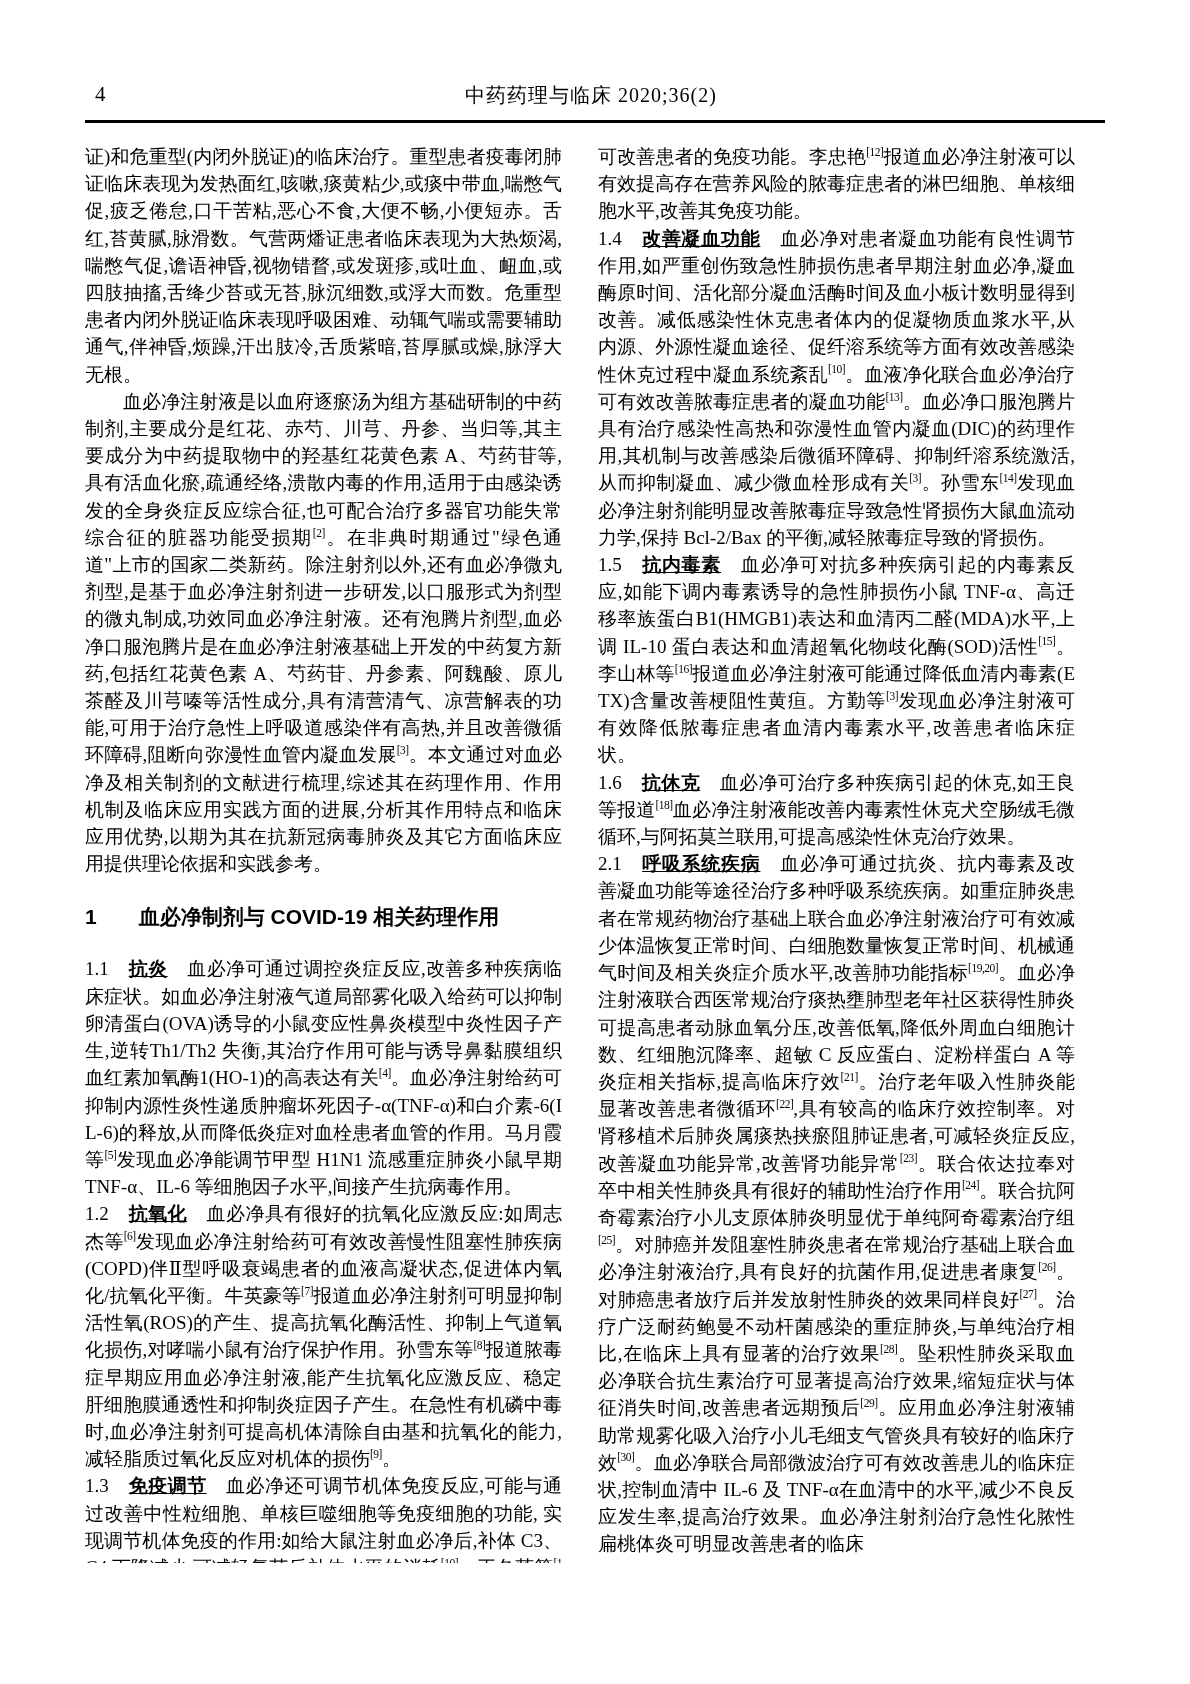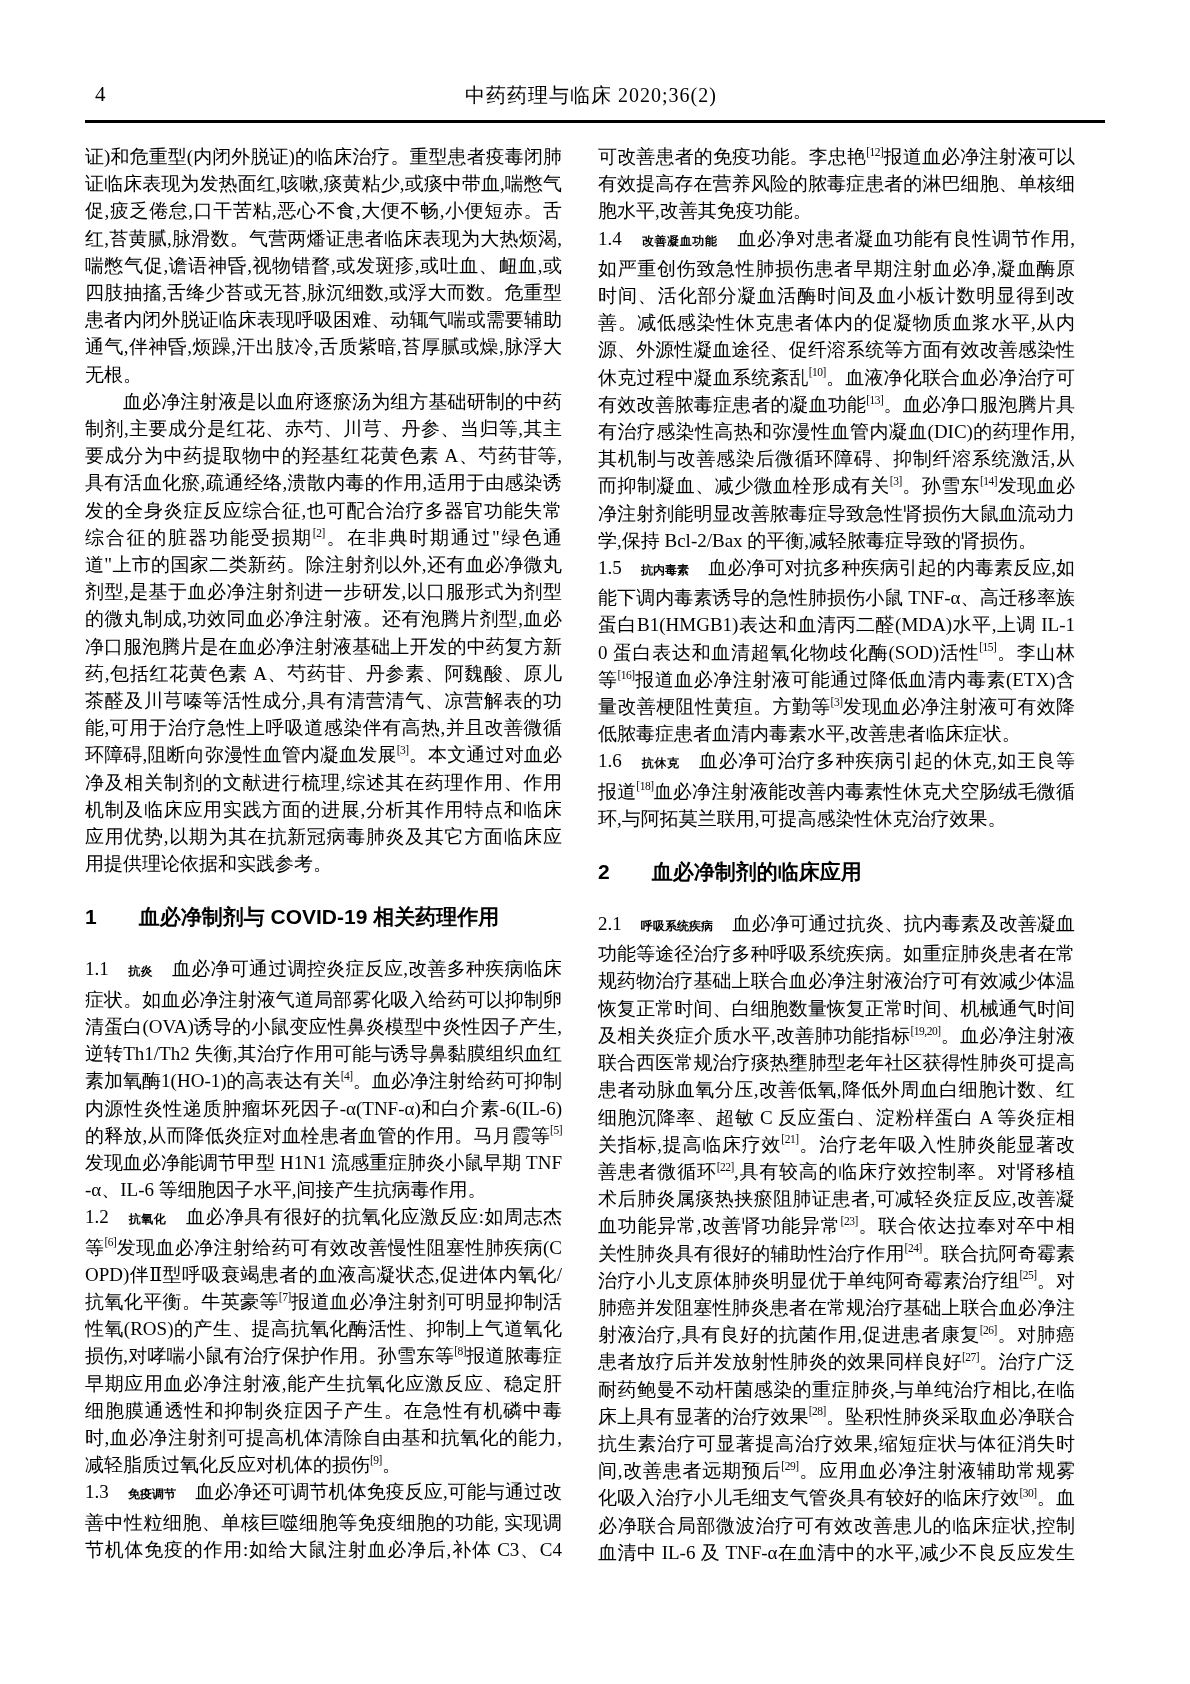"改善凝血功能" p.body b { font-size: 12px -> 19px; text-decoration: none -> underline }
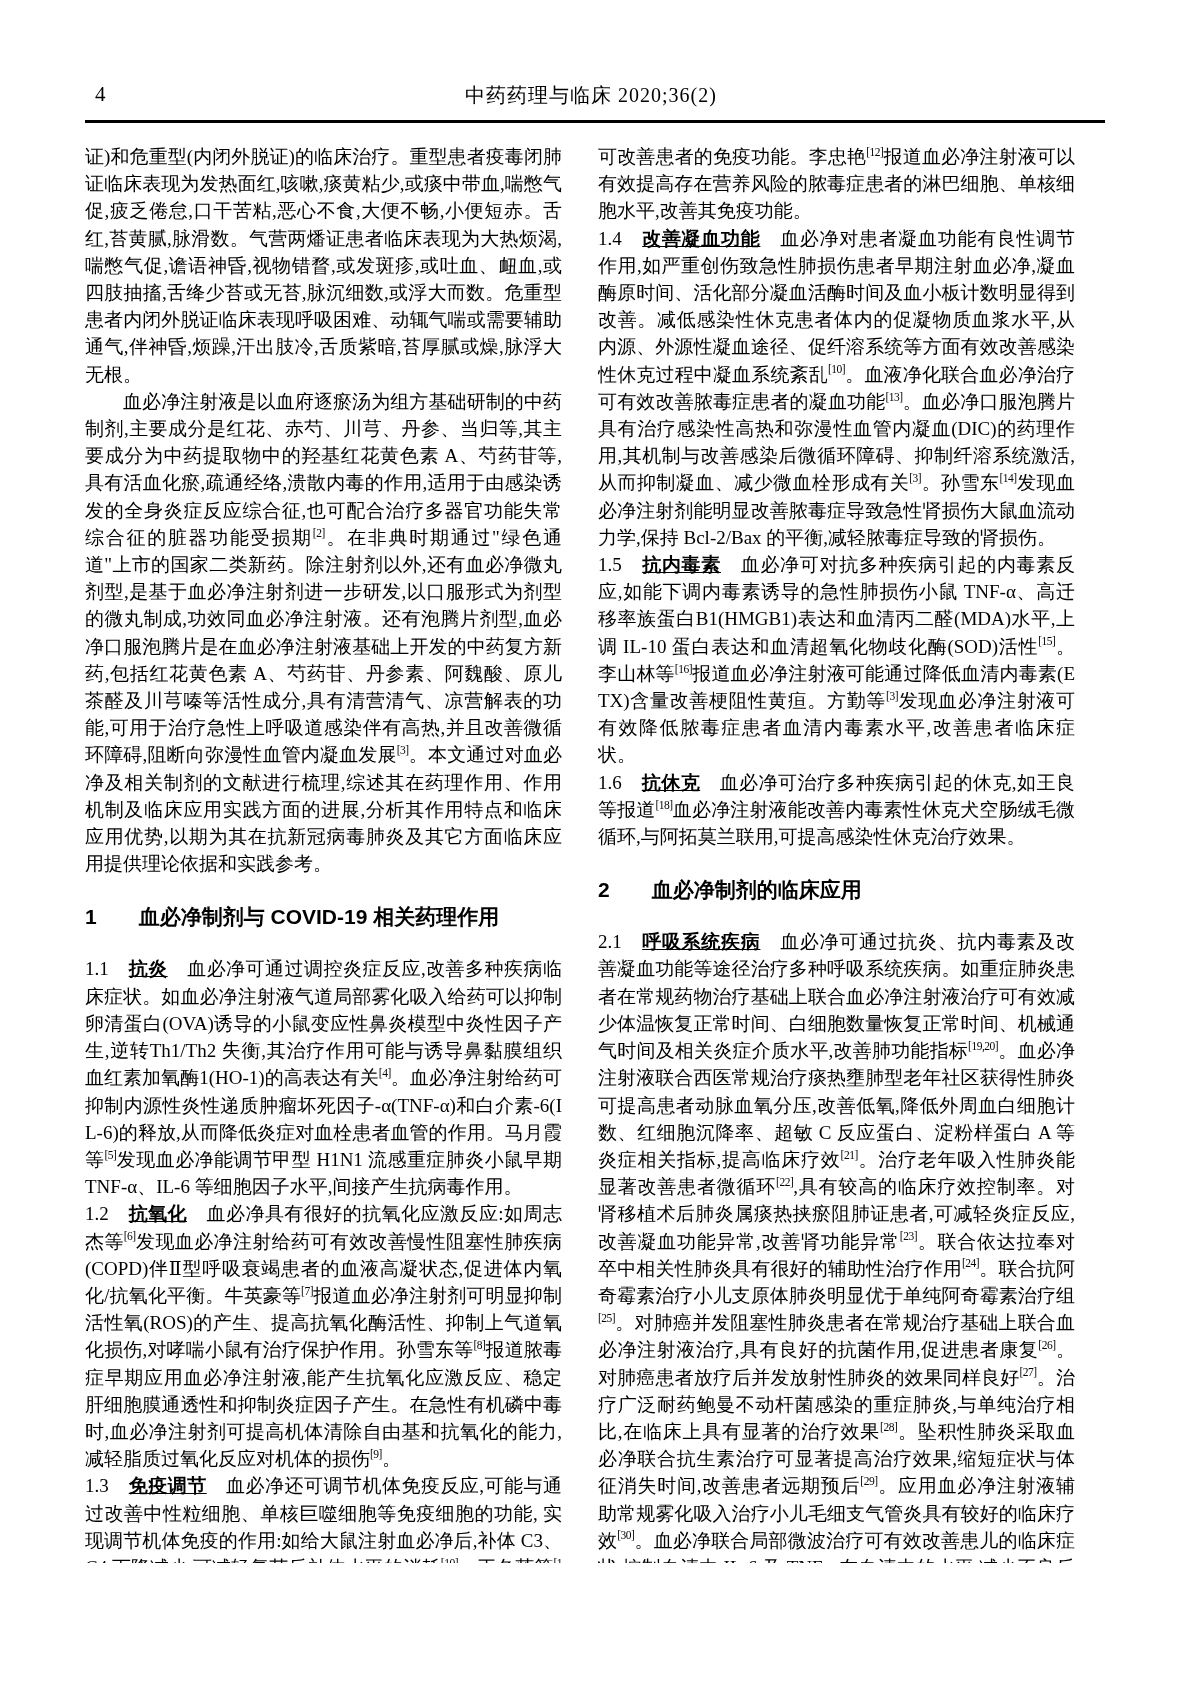"2 血必净制剂的临床应用" h2.h { html: <h2>2 血必净制剂的临床应用</h2> -> none }
